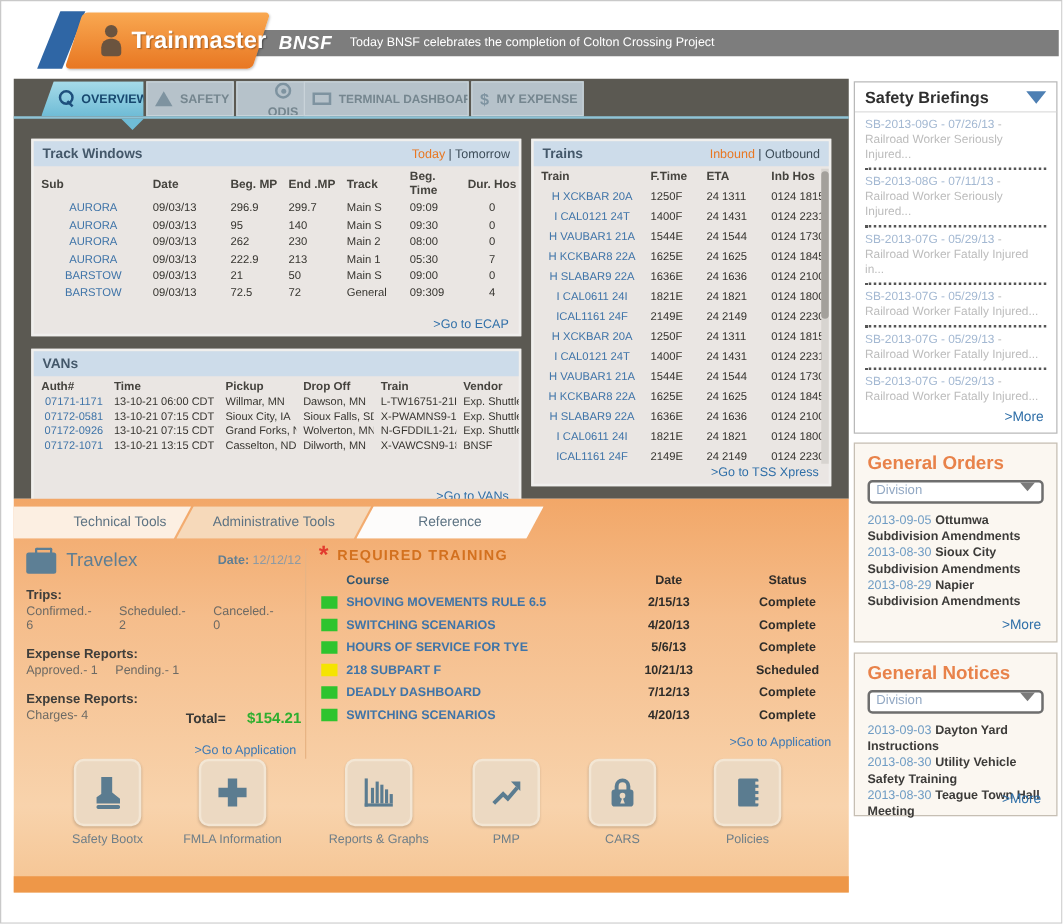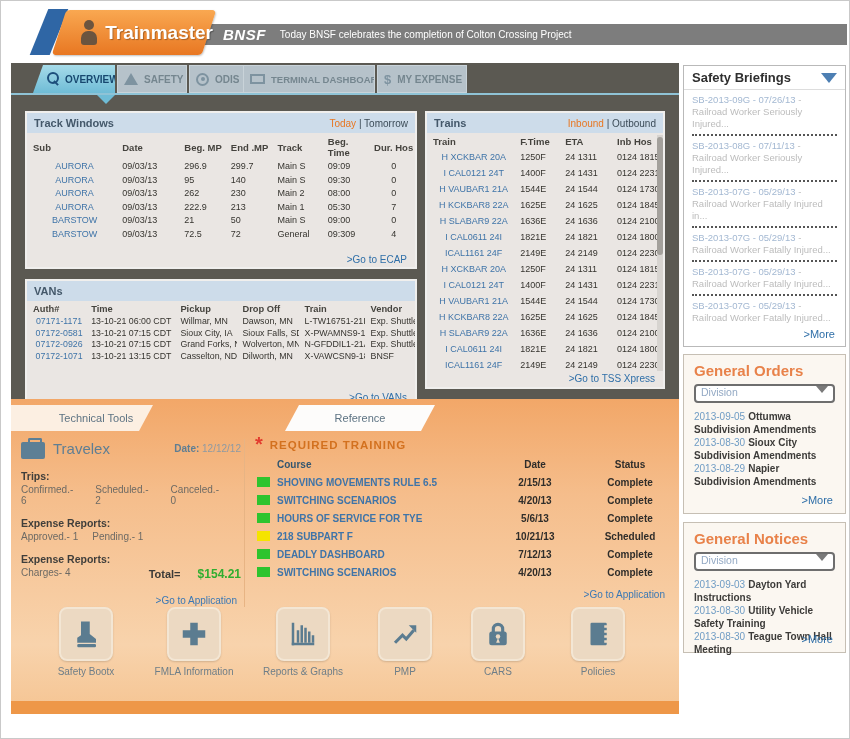"ODIS" div.nav-tab { flex-direction: none -> column }
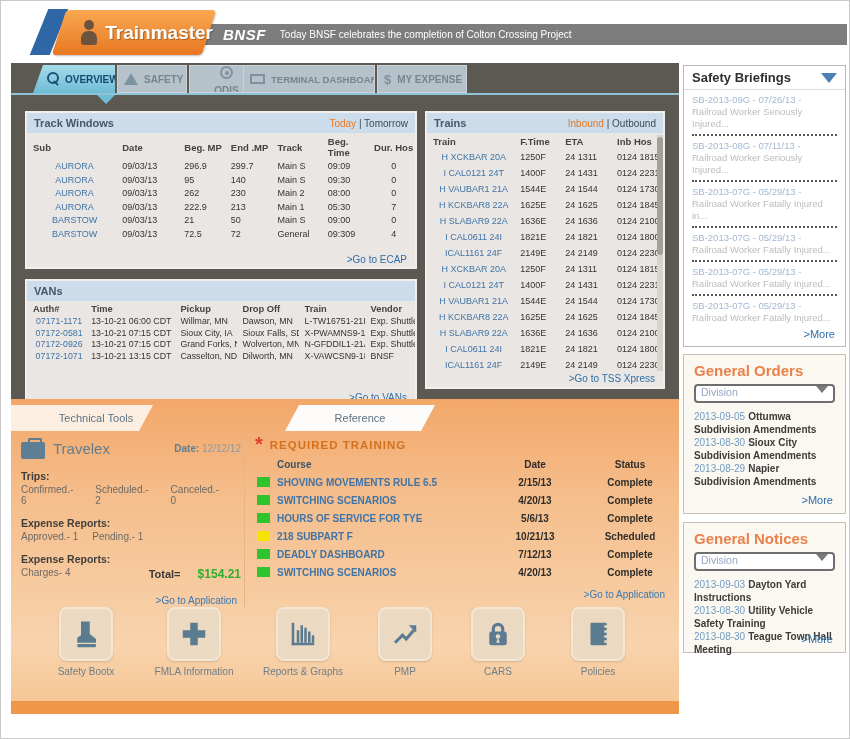"Administrative Tools" div.tool-tab { html: none -> <div> <span>Administrative Tools</span> </div> }
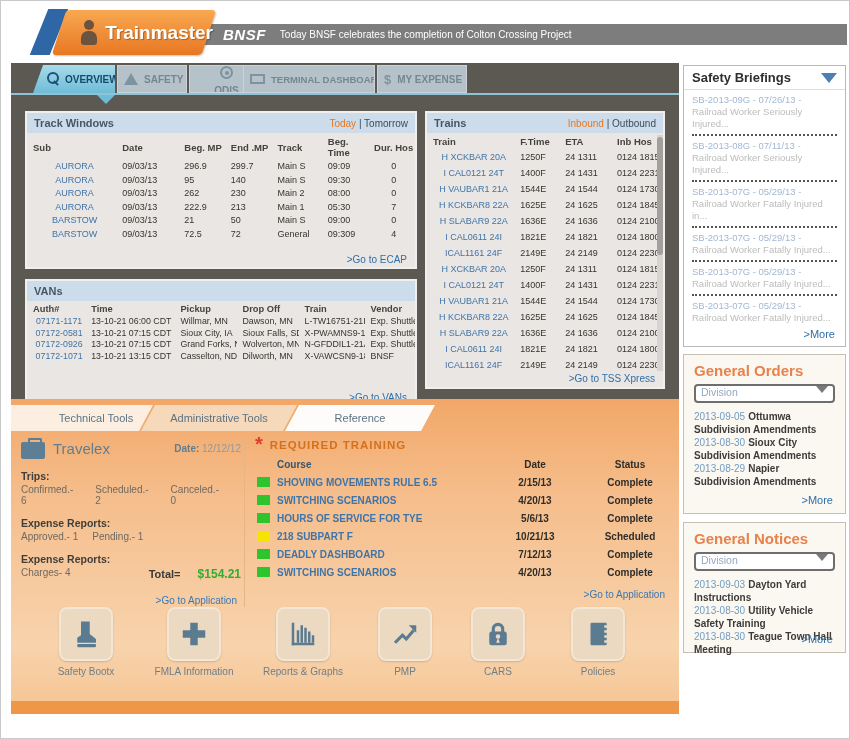"FMLA Information" div.app-shortcut { left: 138px -> 130px }
